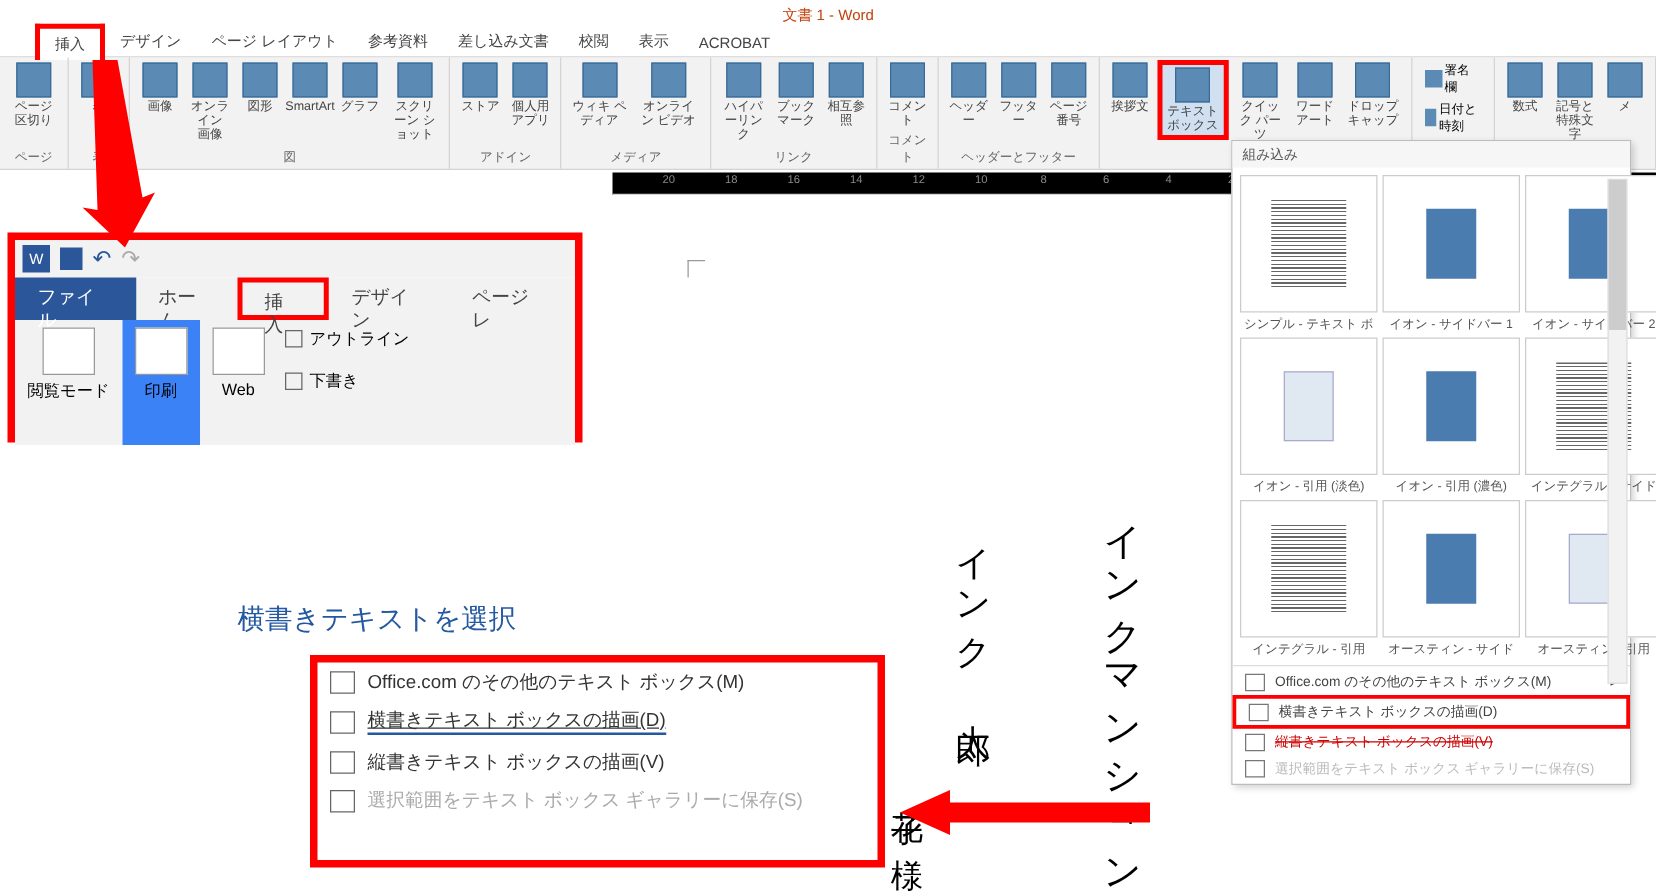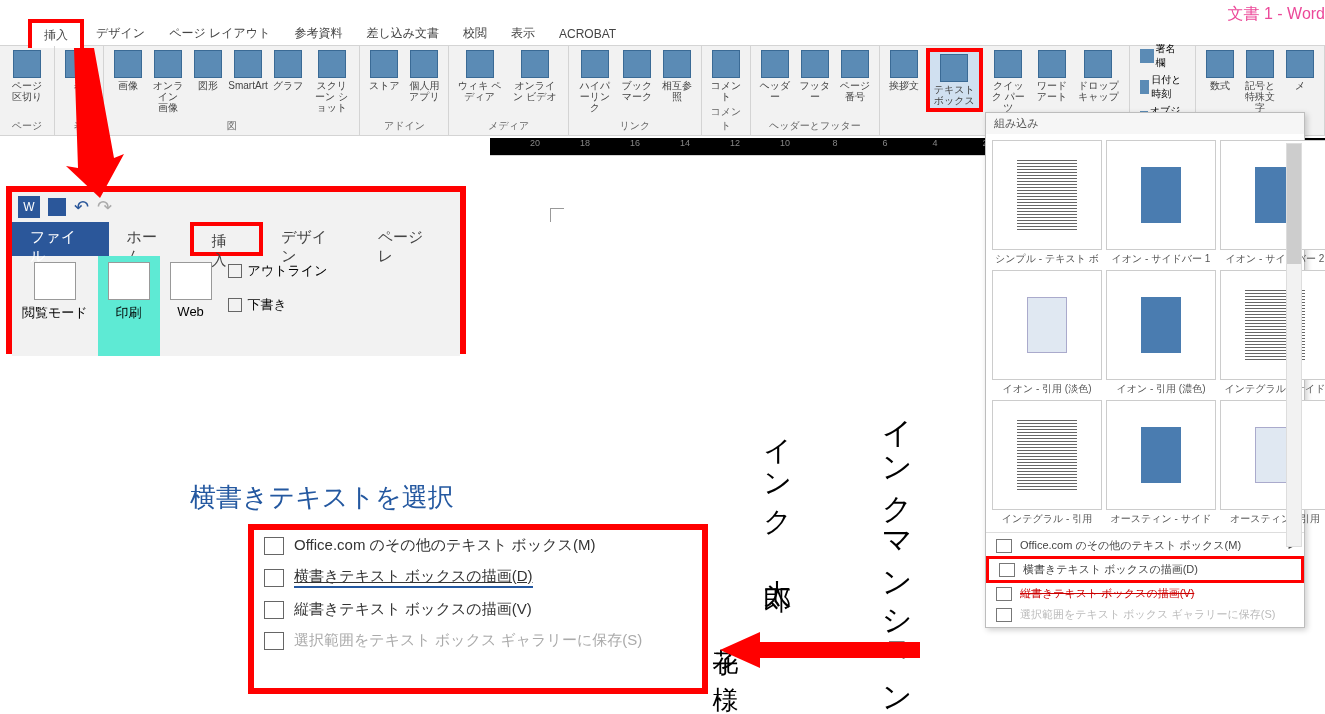"文書 1 - Word" .titlebar { color: #ec4899 -> #c2410c; font-size: 16px -> 12px; text-align: right -> center }
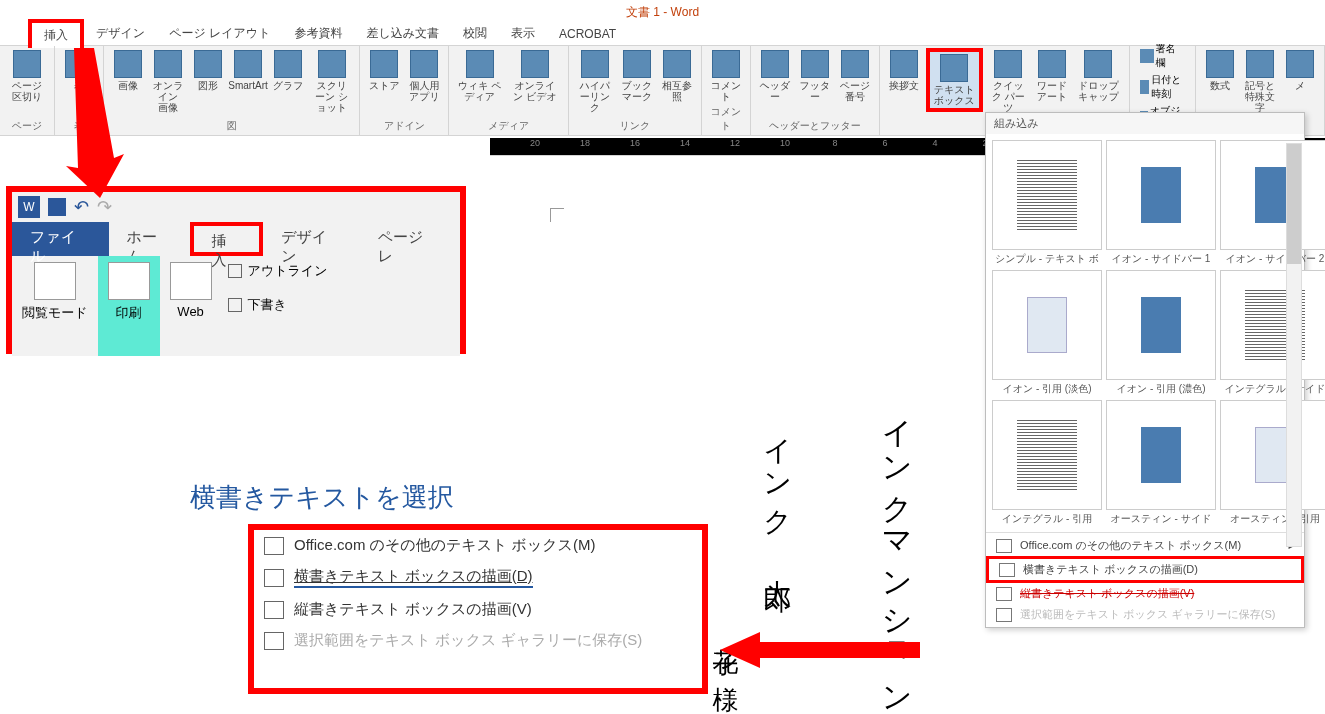"署名欄" .rgroup { justify-content: flex-end -> flex-start }
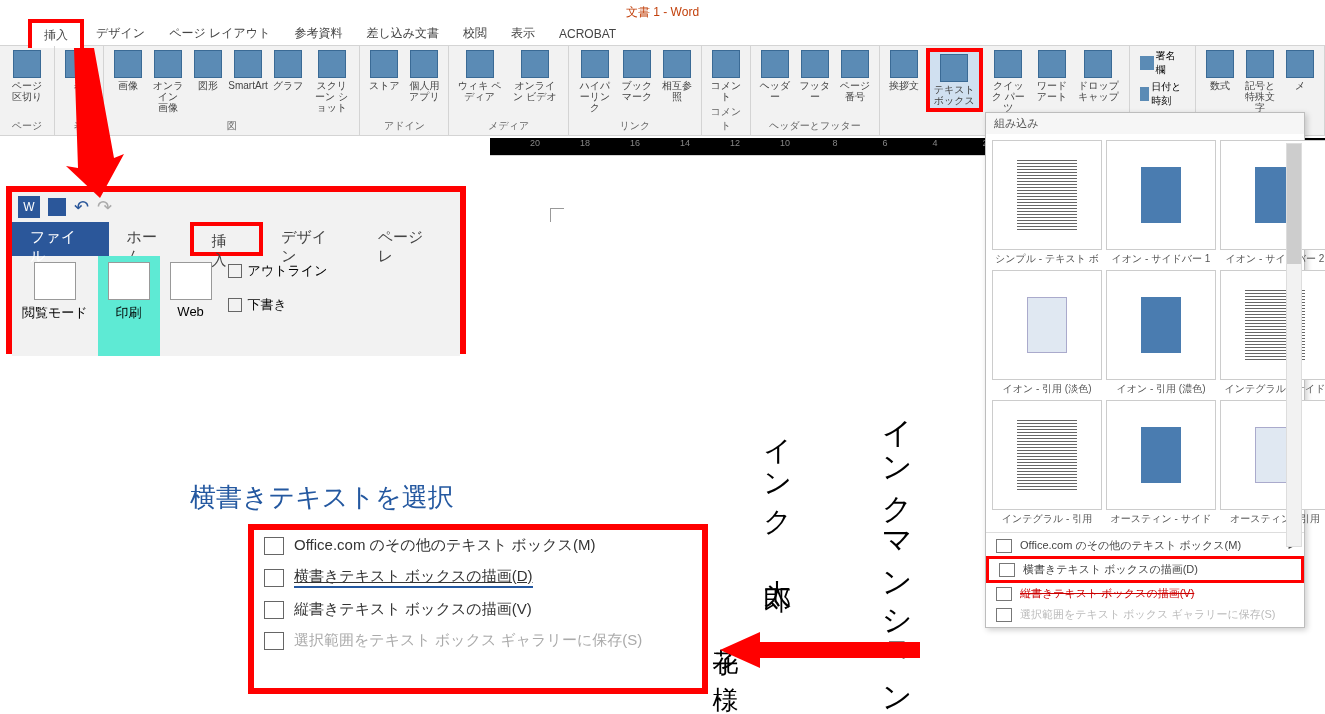"印刷" div.zoom-btn { background: #5eead4 -> #3b82f6 }
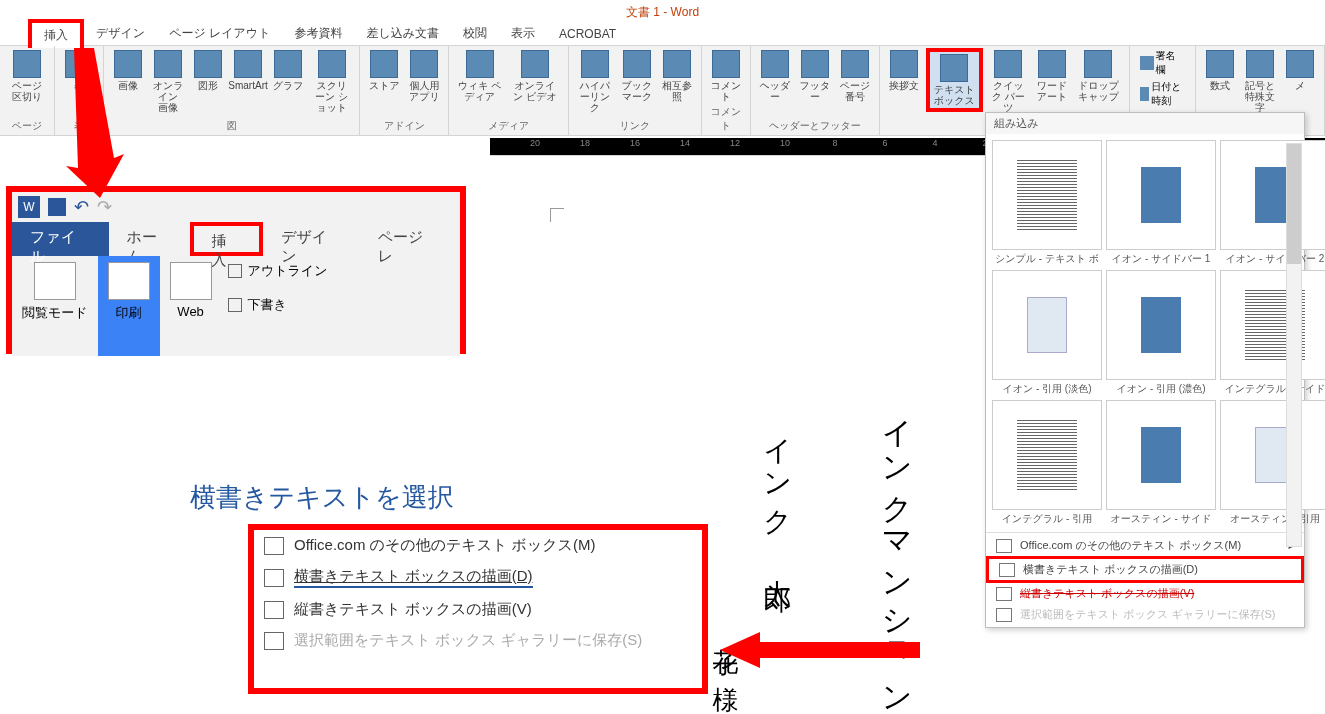"横書きテキストを選択" .annotation { font-size: 26px -> 22px }
